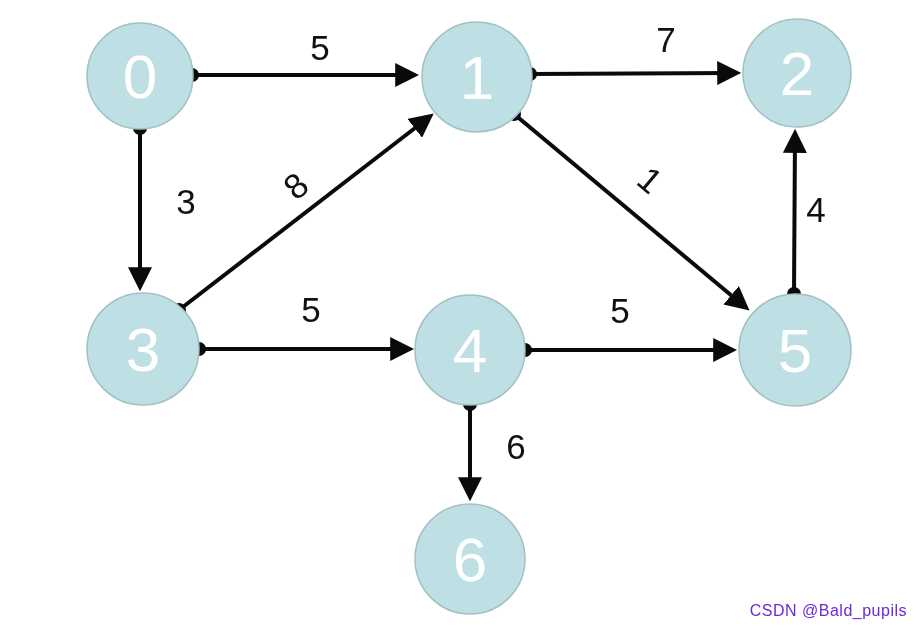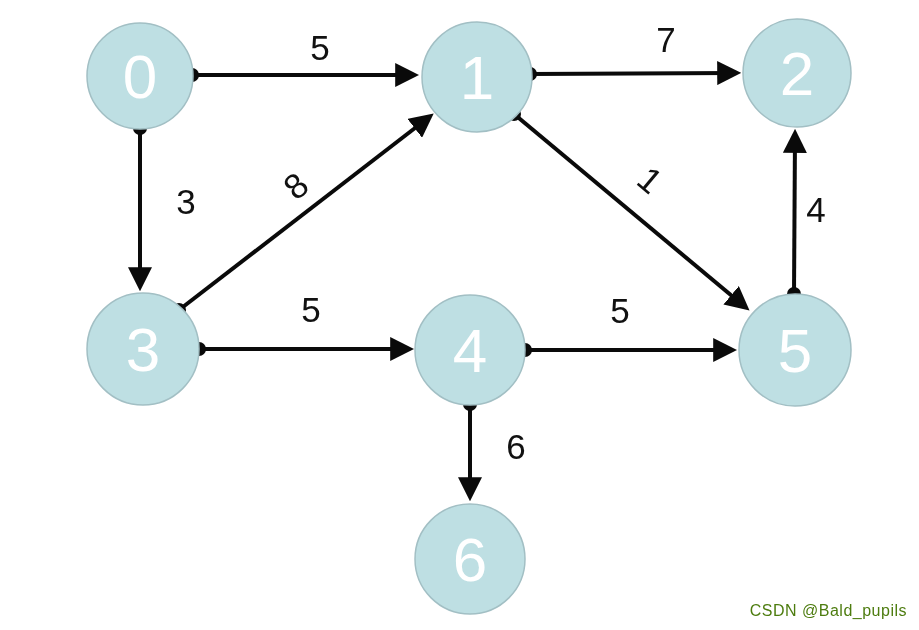"CSDN @Bald_pupils" .watermark { color: #4d7c0f -> #6d28d9 }
